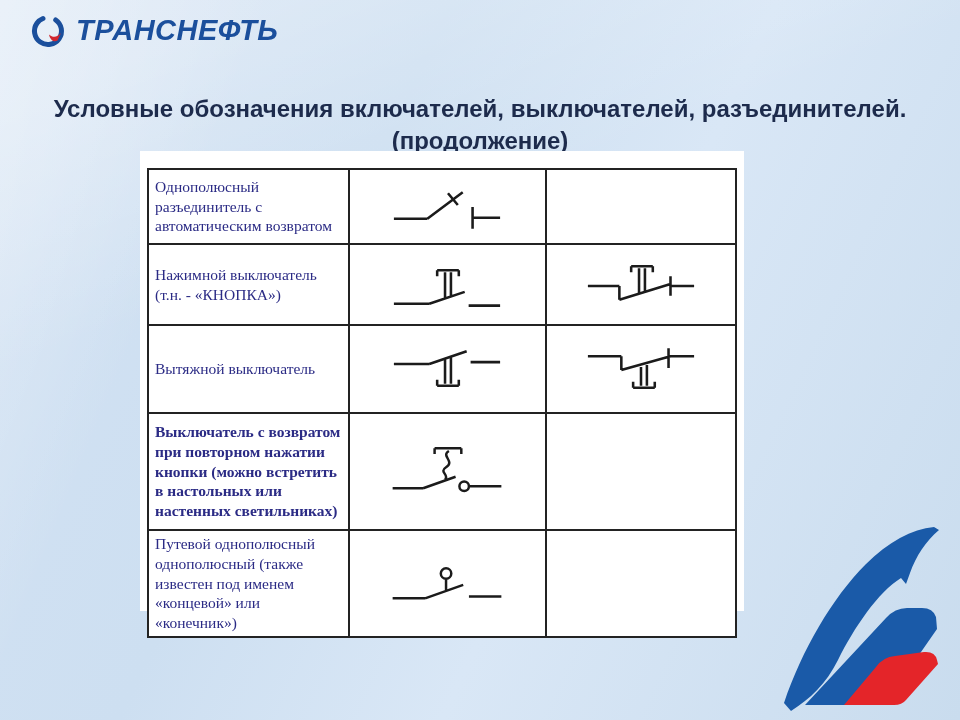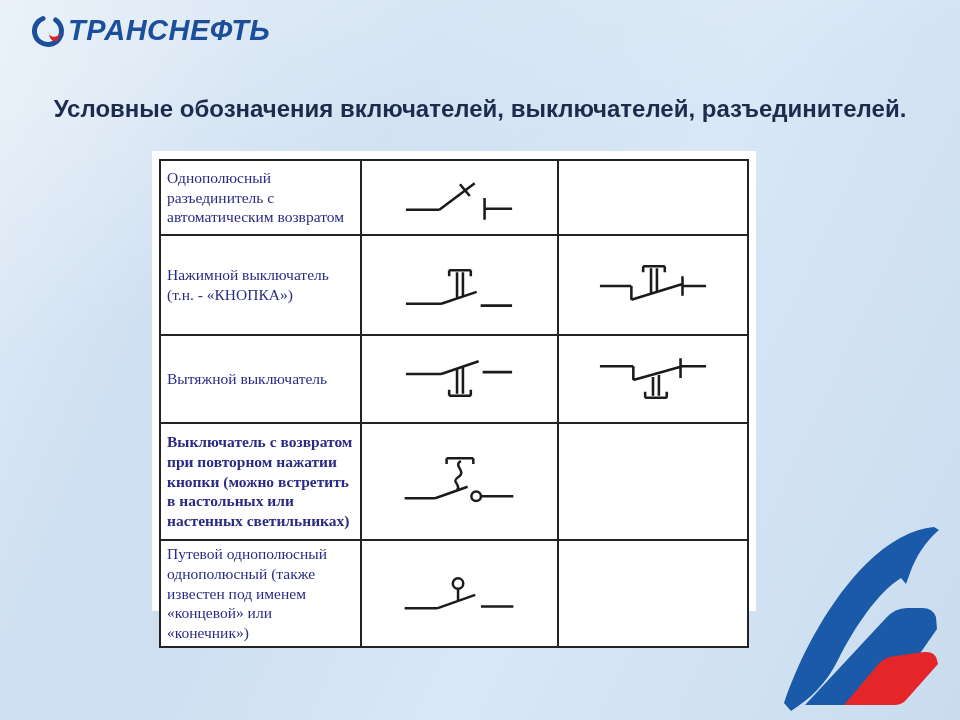"ТРАНСНЕФТЬ" .brand { gap: 0 -> 8px }
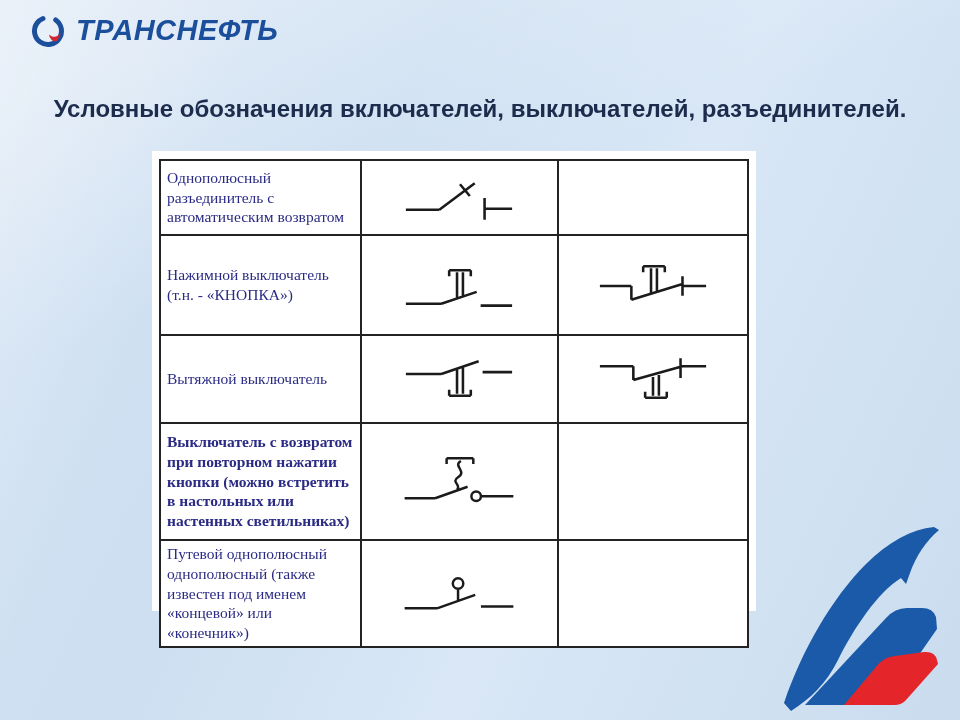"(продолжение)" div { html: none -> <div>(продолжение)</div> }
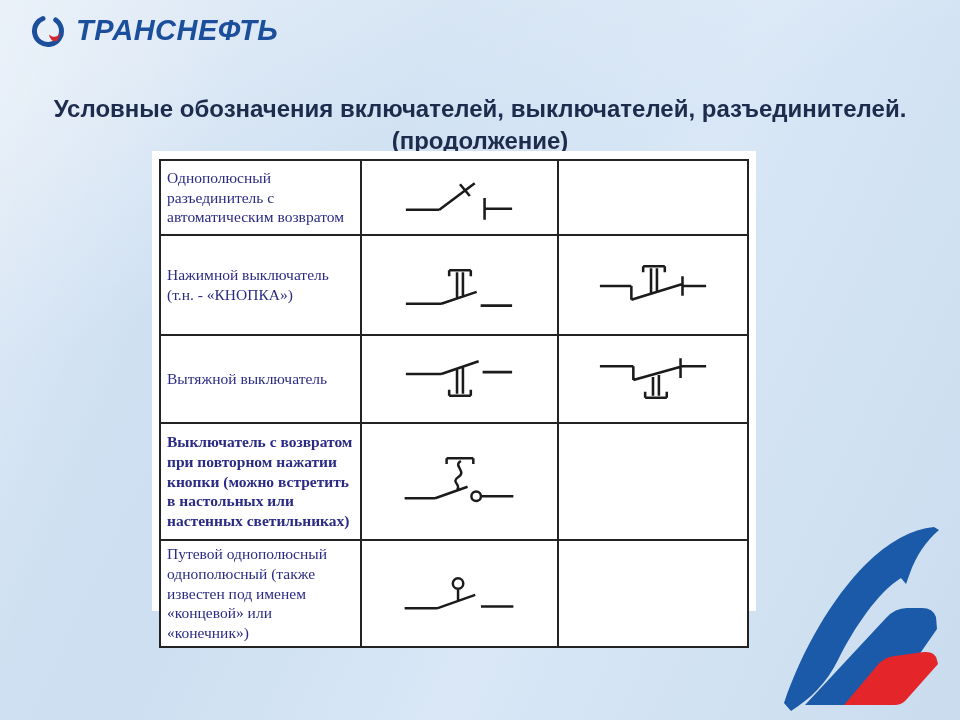"Однополюсный разъединитель с" .panel { left: 152px -> 140px; padding: 8px 7px -> 17px 7px }
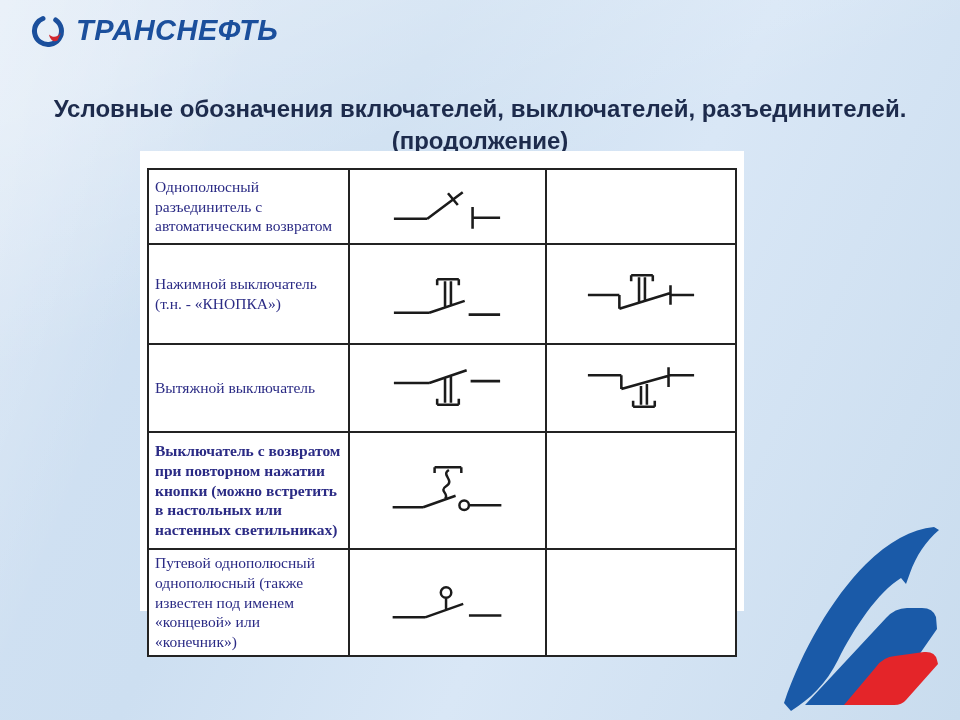"Нажимной выключатель (т.н. - «КНОПКА»)" .r2 { height: 100px -> 81px }
